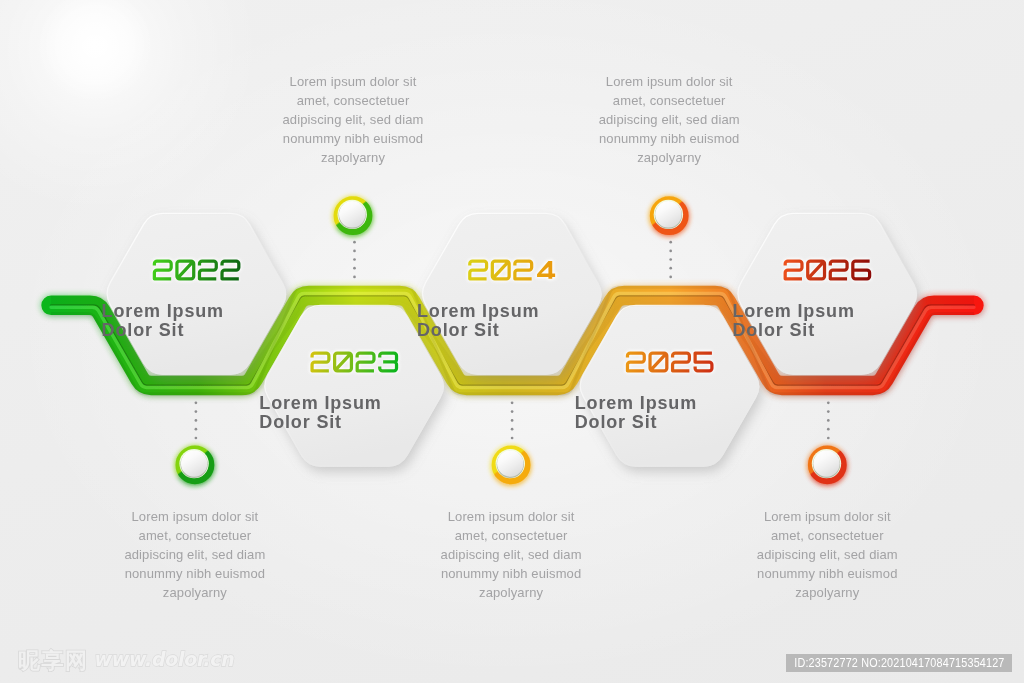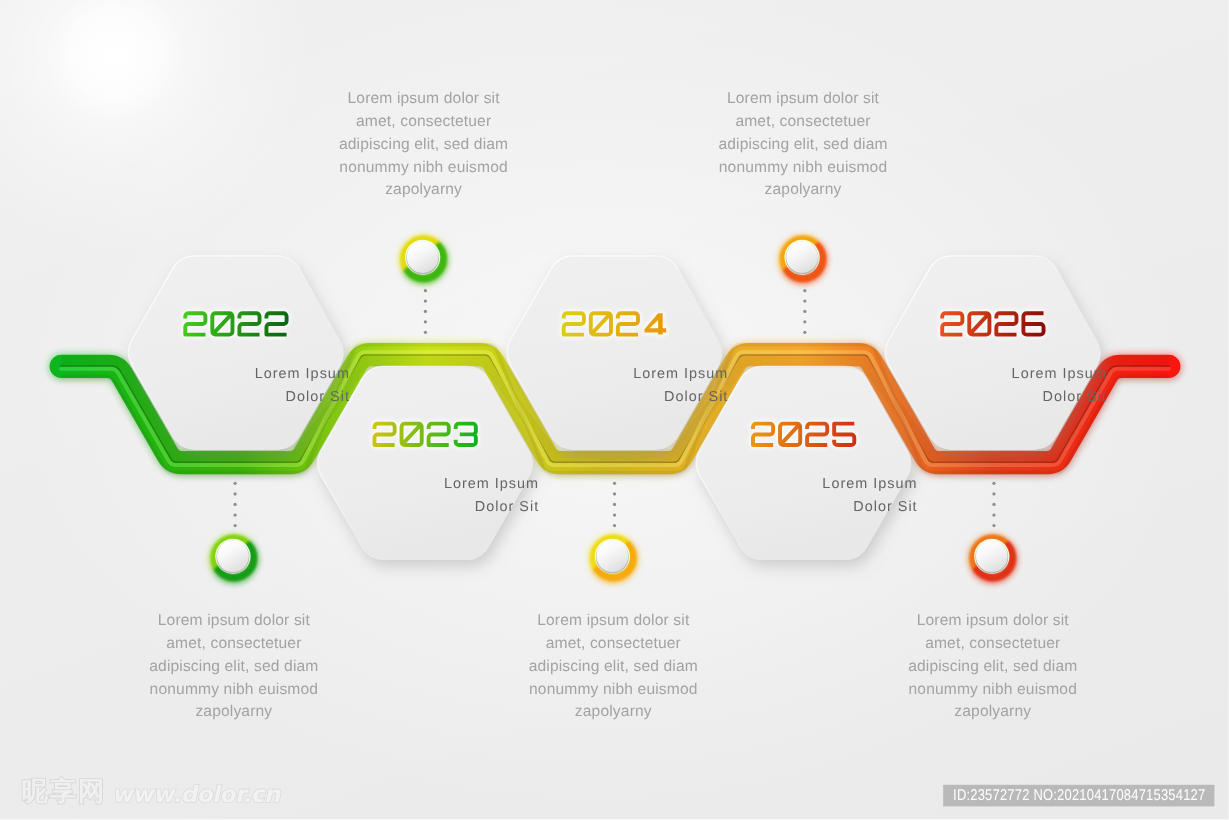"Lorem Ipsum" .hexlabel { font-size: 12px -> 18px; font-weight: normal -> bold; text-align: right -> left }
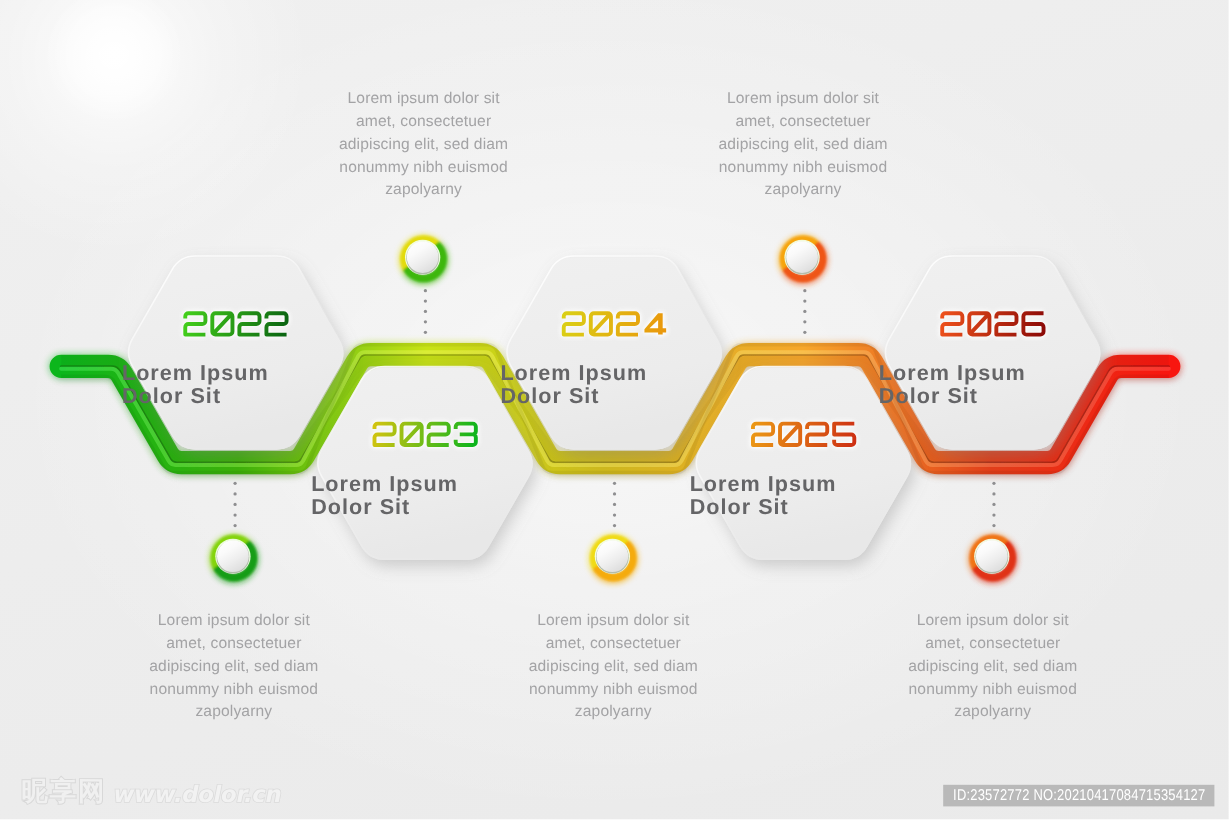"昵享网" div { align-items: flex-end -> flex-start }
